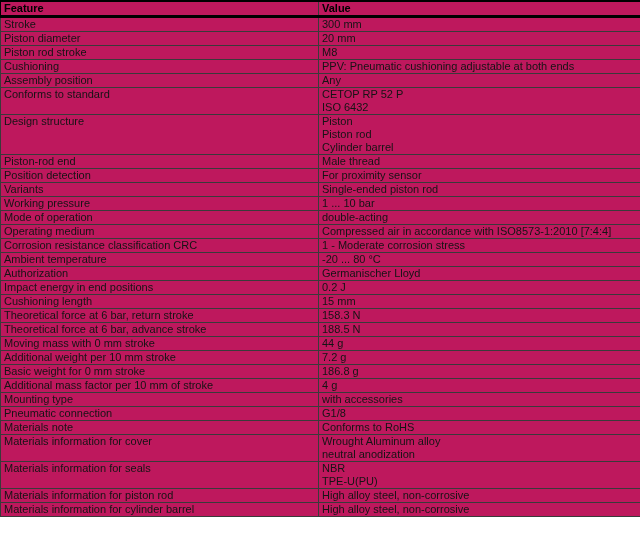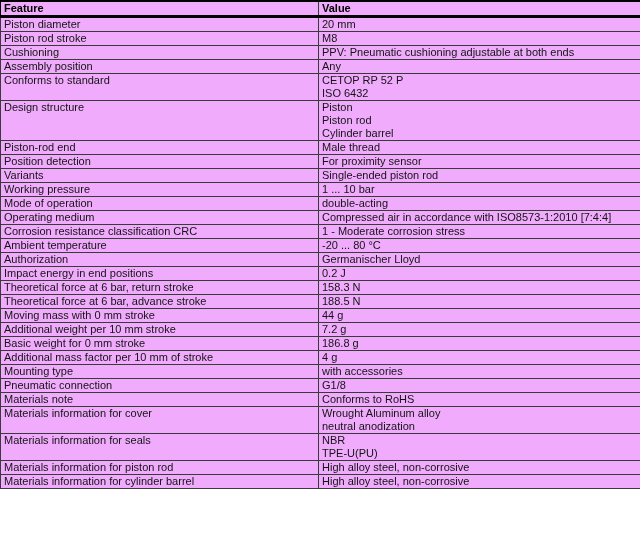"Feature" table.spec-table { background: #f0abfc -> #be185d }
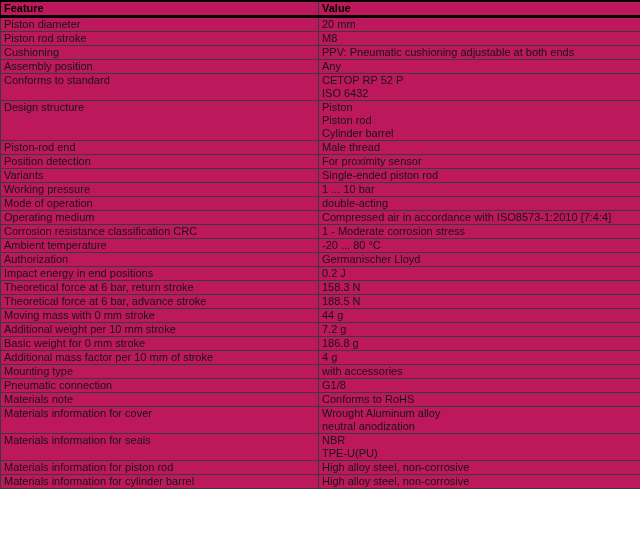"Stroke" tr { html: none -> <tr> <td>Stroke</td> <td> <div>300 mm</div> </td> </tr> }
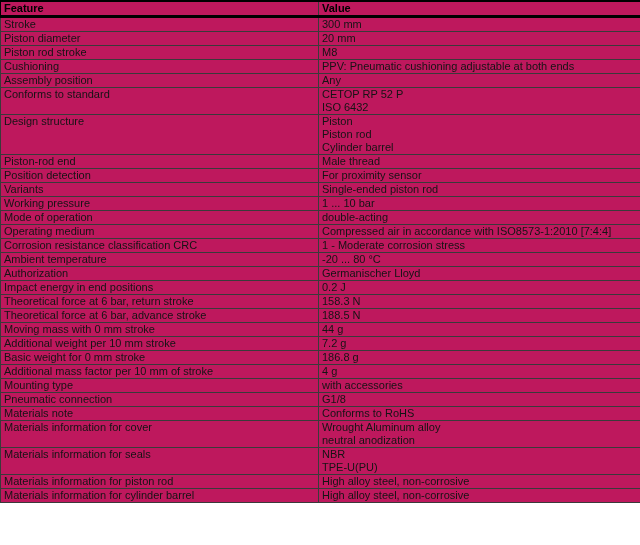"Cushioning length" tr { html: none -> <tr> <td>Cushioning length</td> <td> <div>15 mm</div> </td> </tr> }
